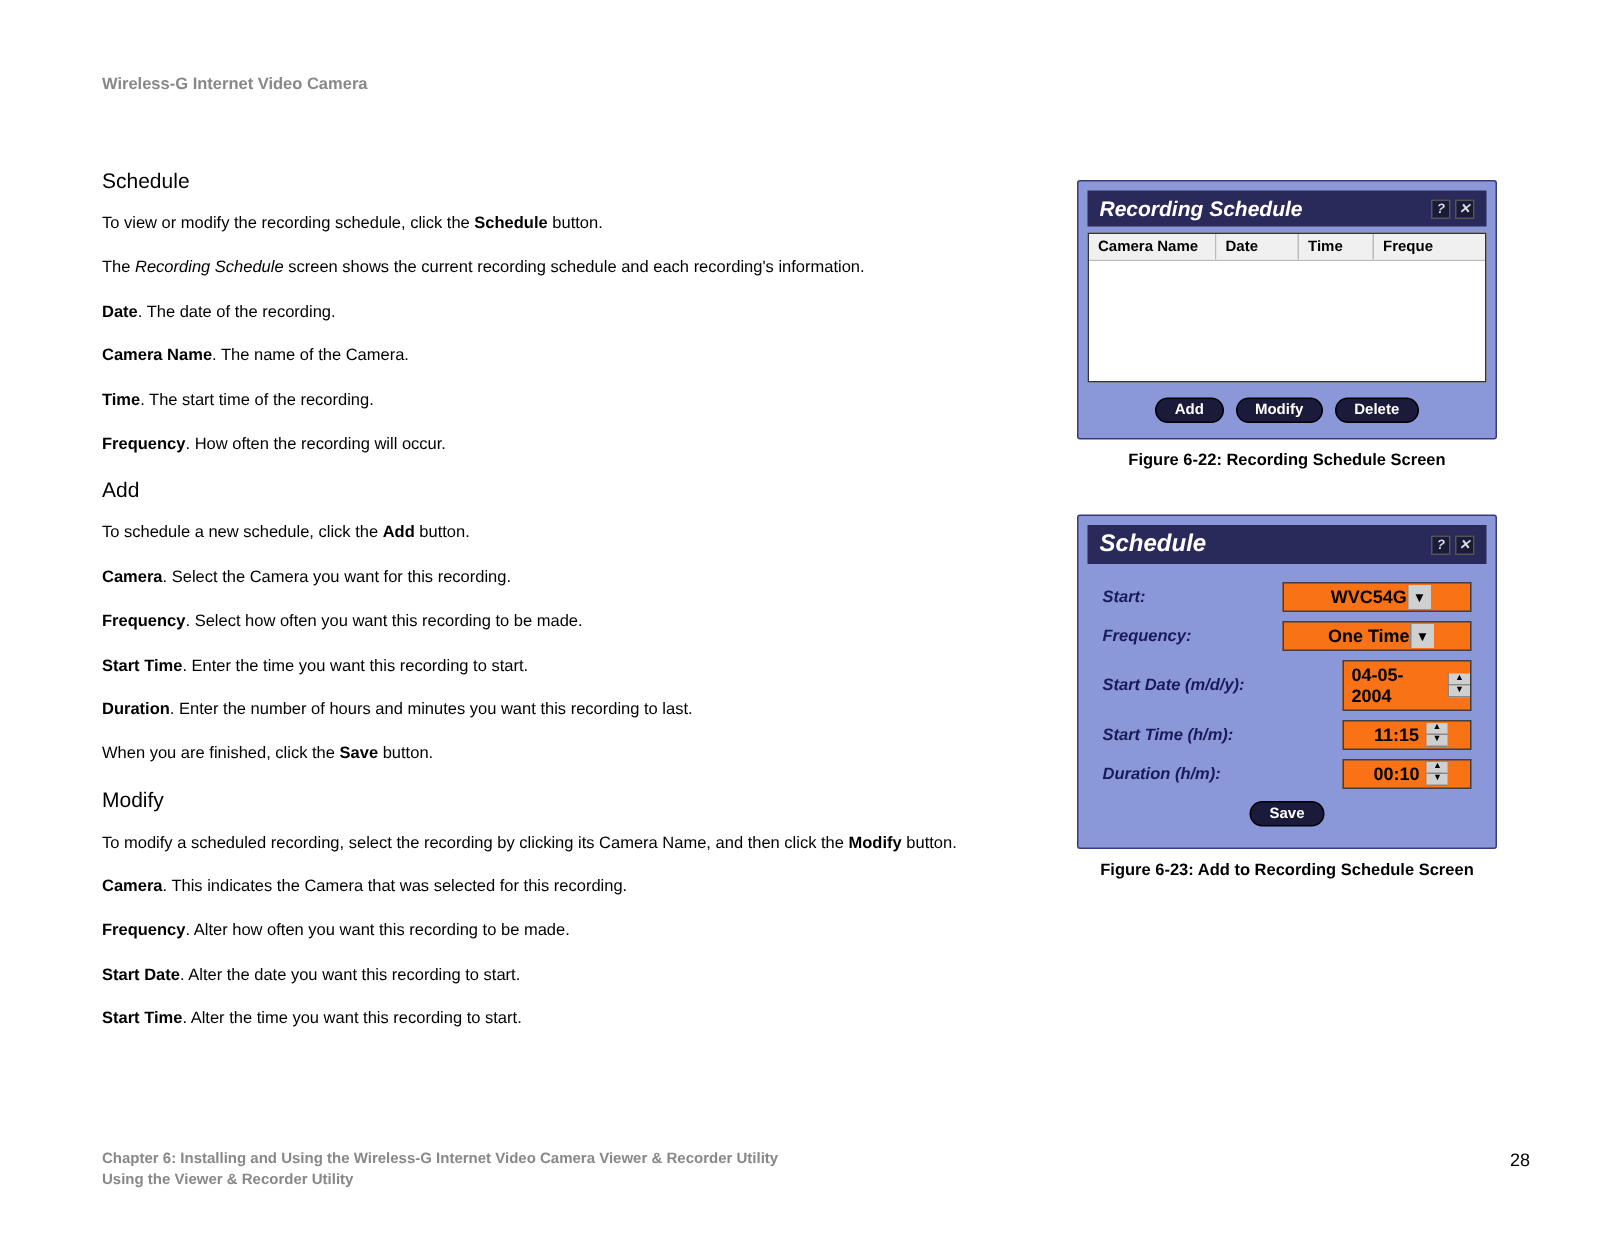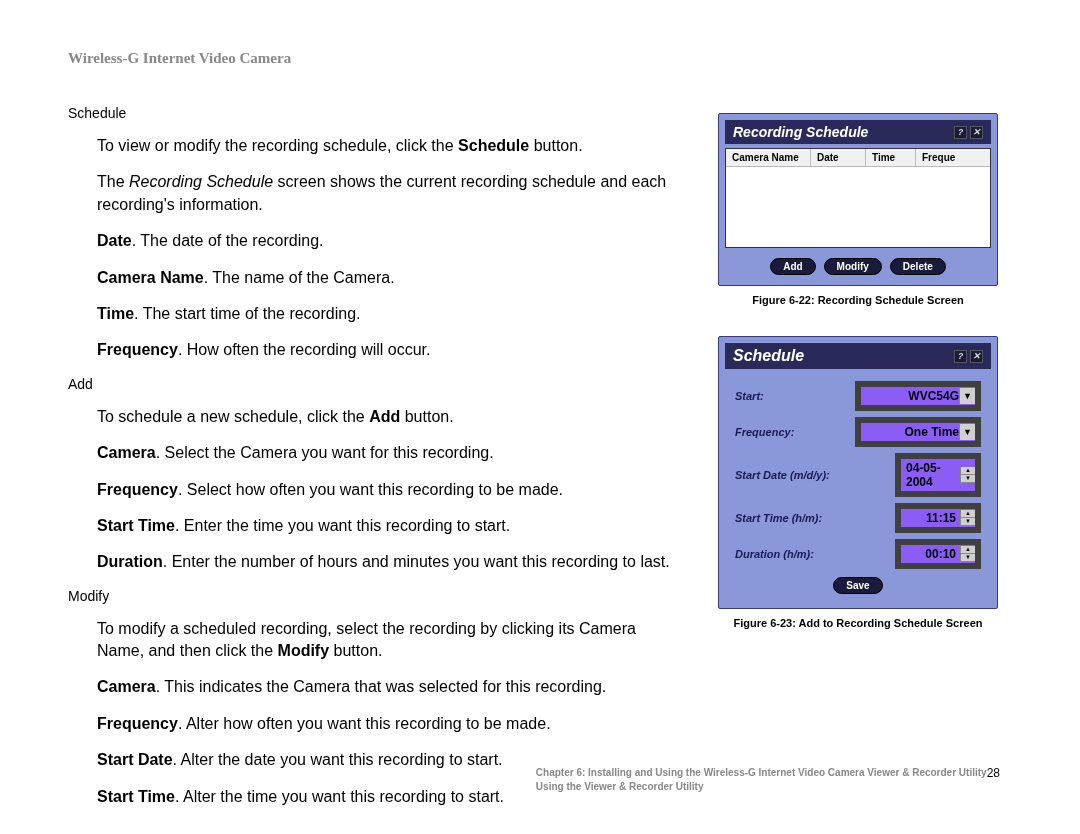"Wireless-G Internet Video Camera" .header { font-family: Liberation Serif, serif -> none; font-size: 15px -> 11px; margin-bottom: 28px -> 40px }
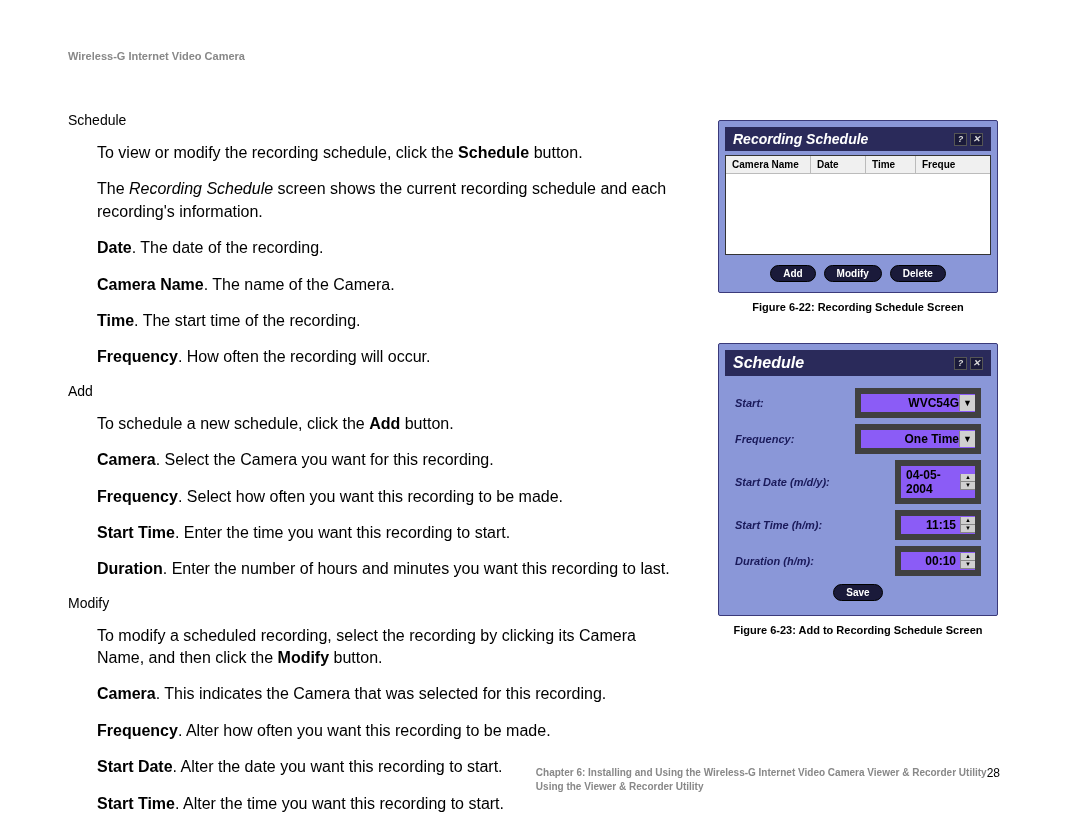"To view or modify the" .body-text { font-size: 16px -> 11px; margin-left: 29px -> none }
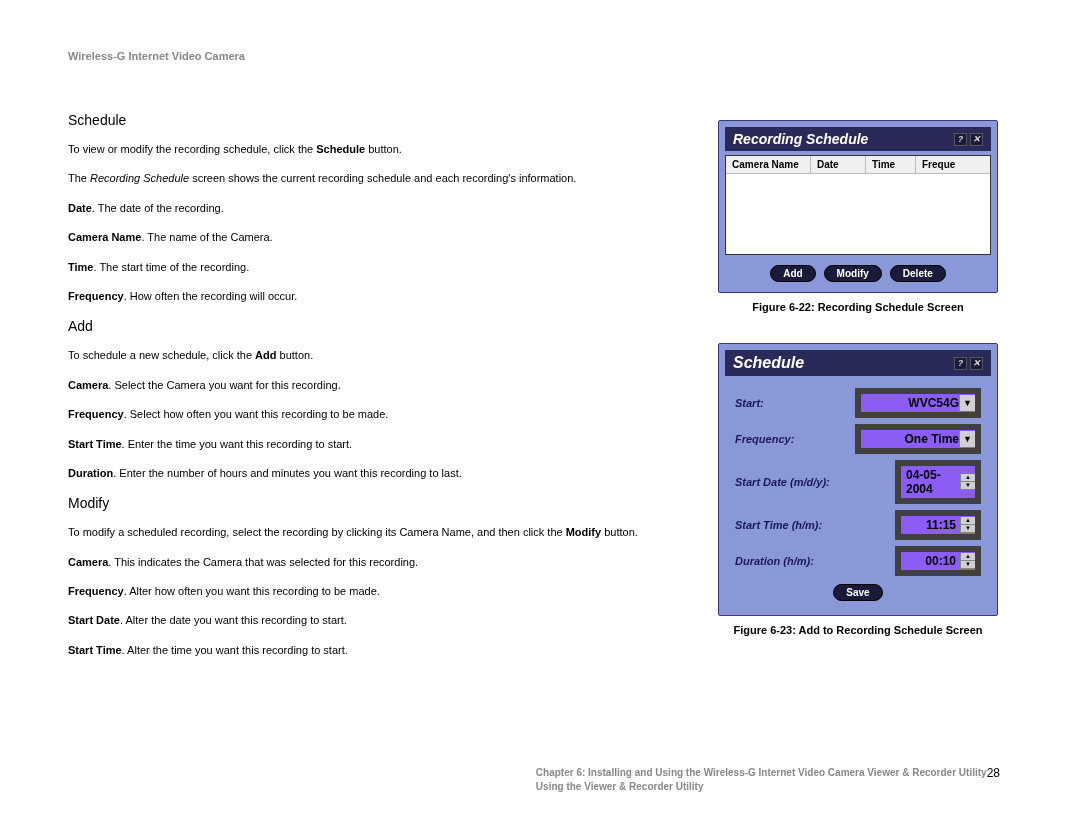"WVC54G" .form-input { background: #8b5cf6 -> #f97316; border: 6px solid #404040 -> 1px solid #404040; justify-content: flex-end -> center }
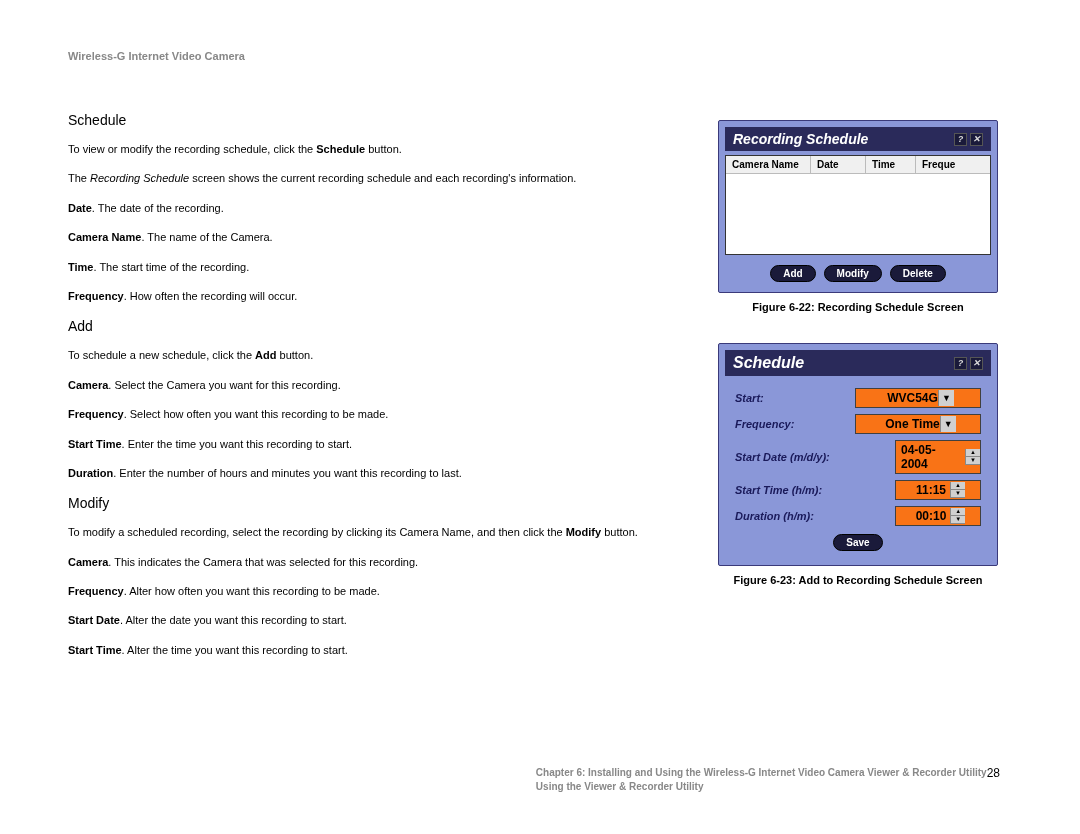"When you are finished, click" p.body-text { html: none -> <p> <span>When you are finished, click the </span><b>Save</b><span> button.</span> </p> }
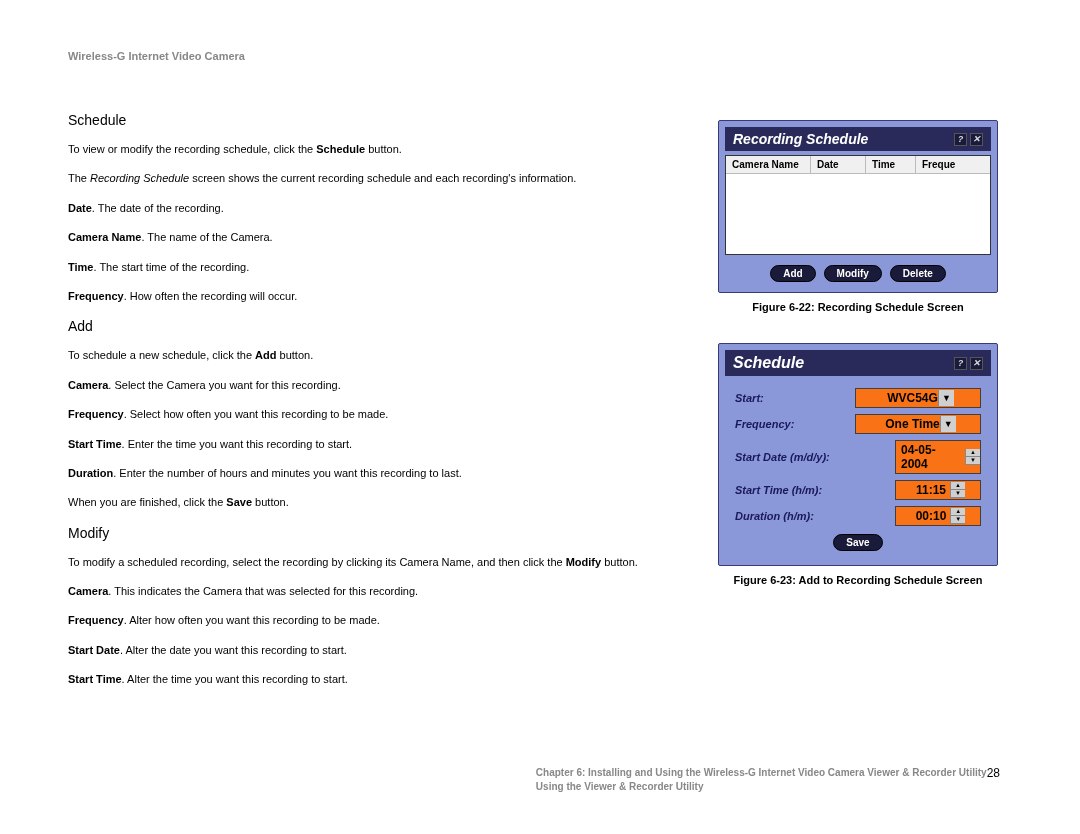"Chapter 6: Installing and Using" .footer { justify-content: flex-end -> space-between; margin-left: 31px -> none; right: 80px -> 60px }
